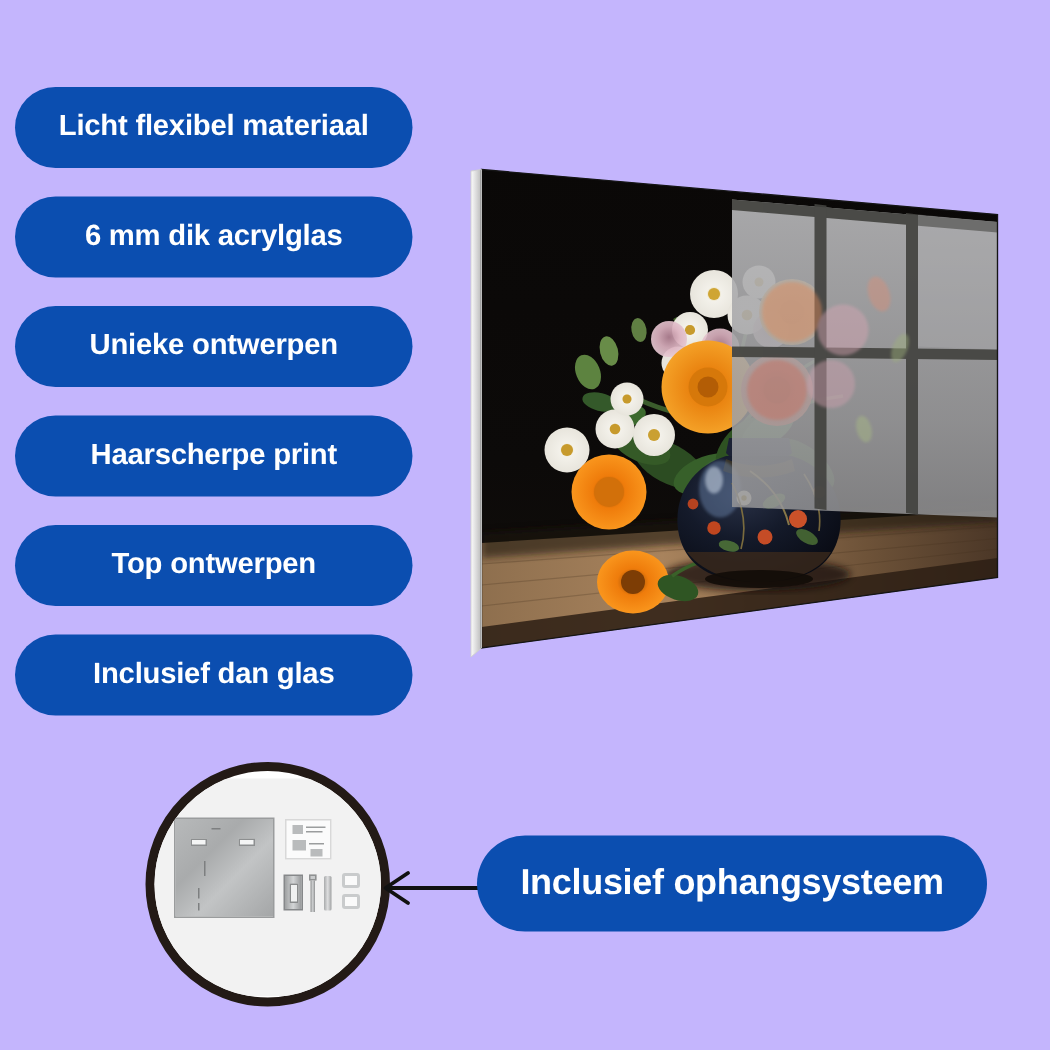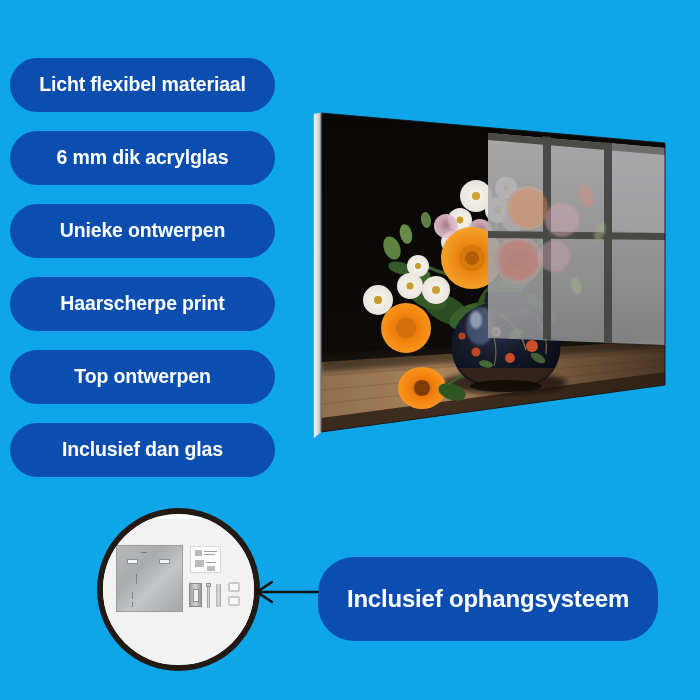"Licht flexibel materiaal" #stage { background: #0ea5e9 -> #c4b5fd }
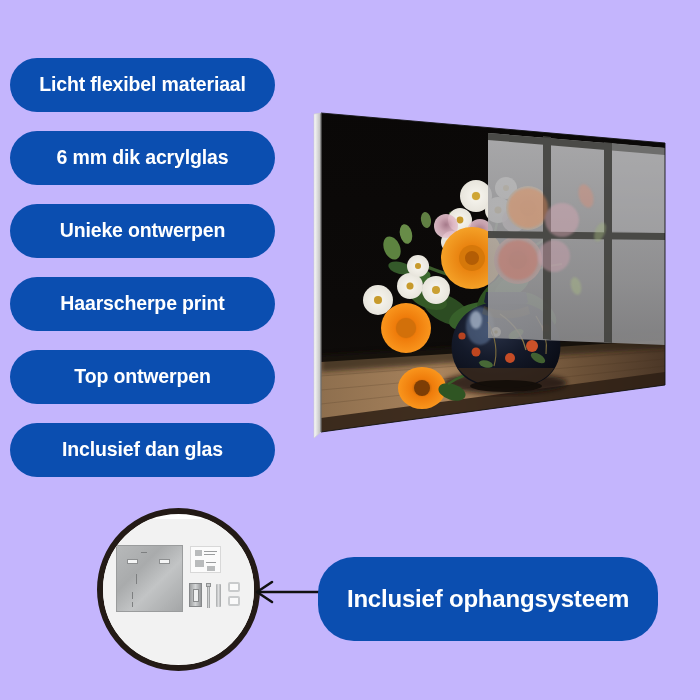"Inclusief ophangsysteem" .callout-badge { height: 84px -> 64px }
